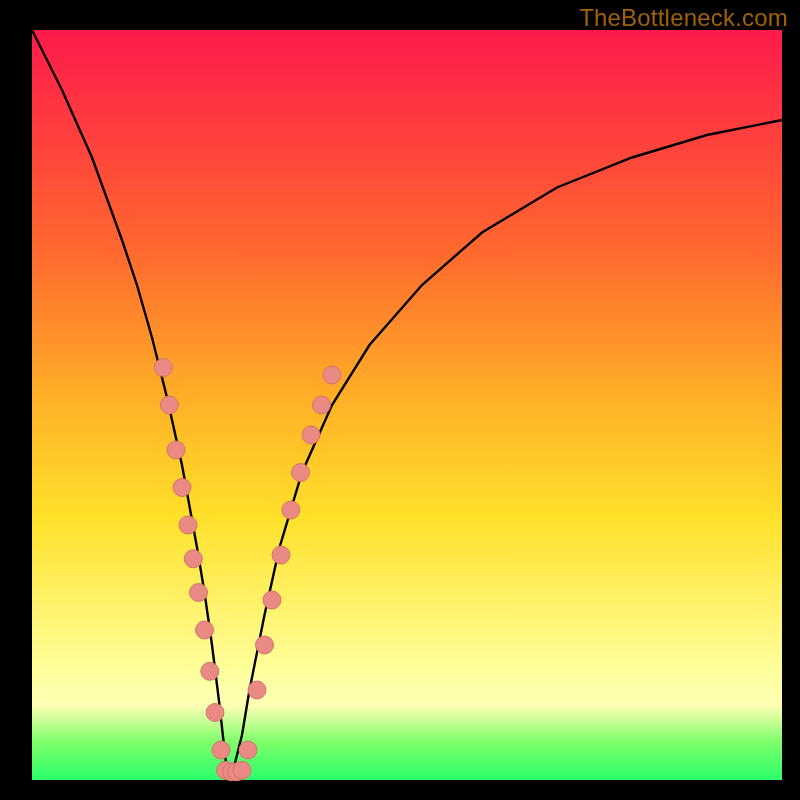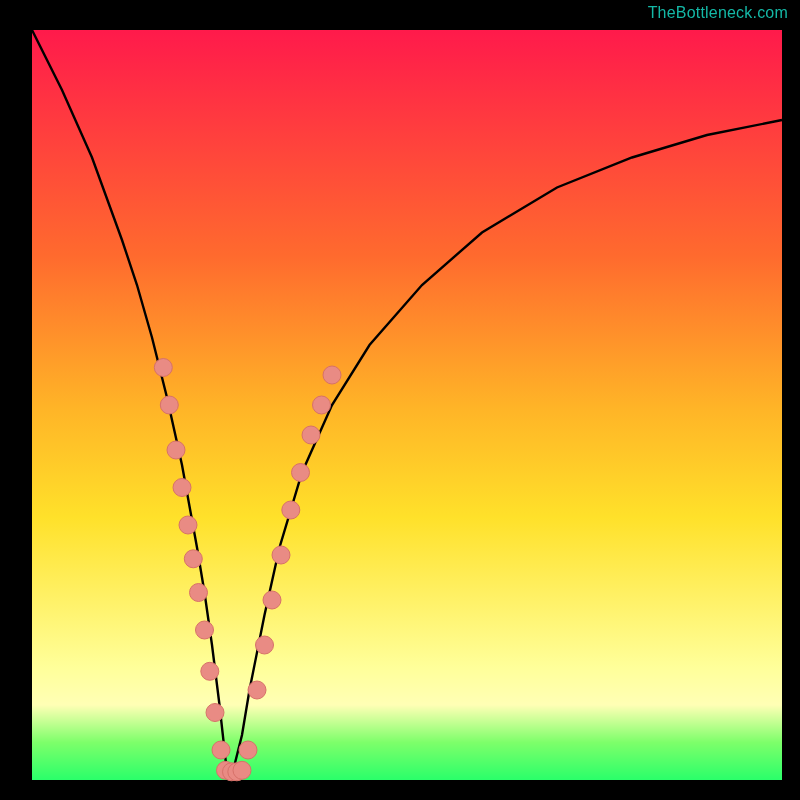"TheBottleneck.com" .watermark { color: #14b8a6 -> #a16207; font-size: 16px -> 24px }
